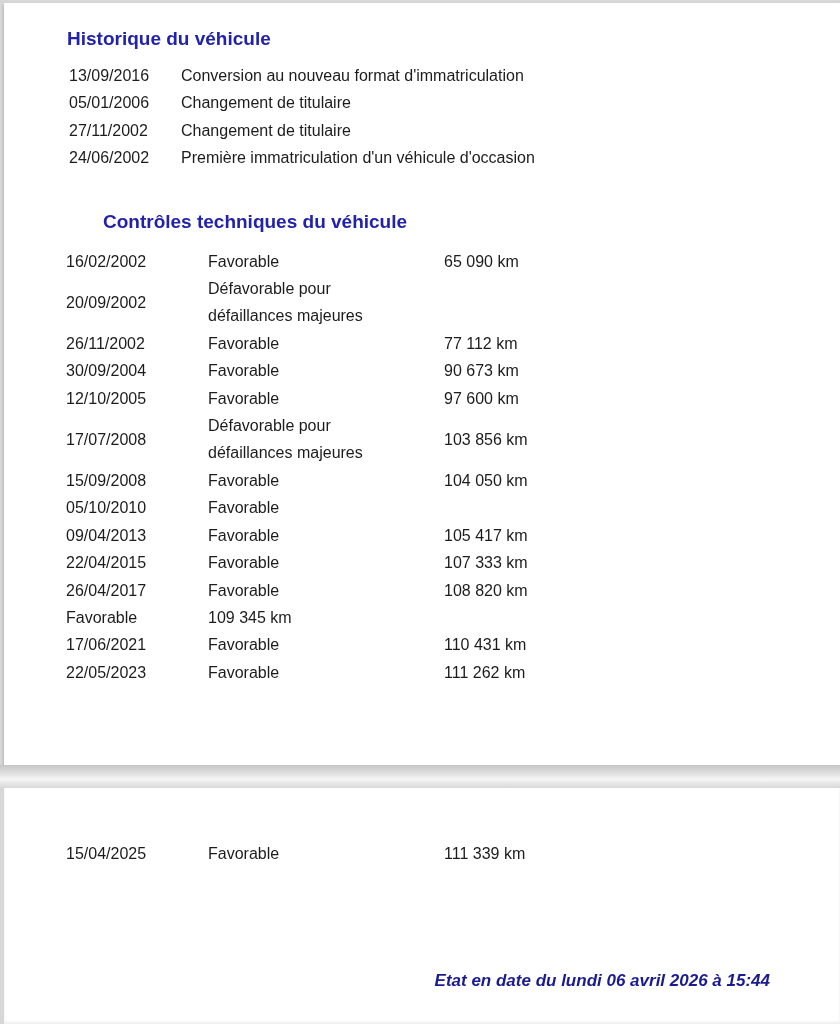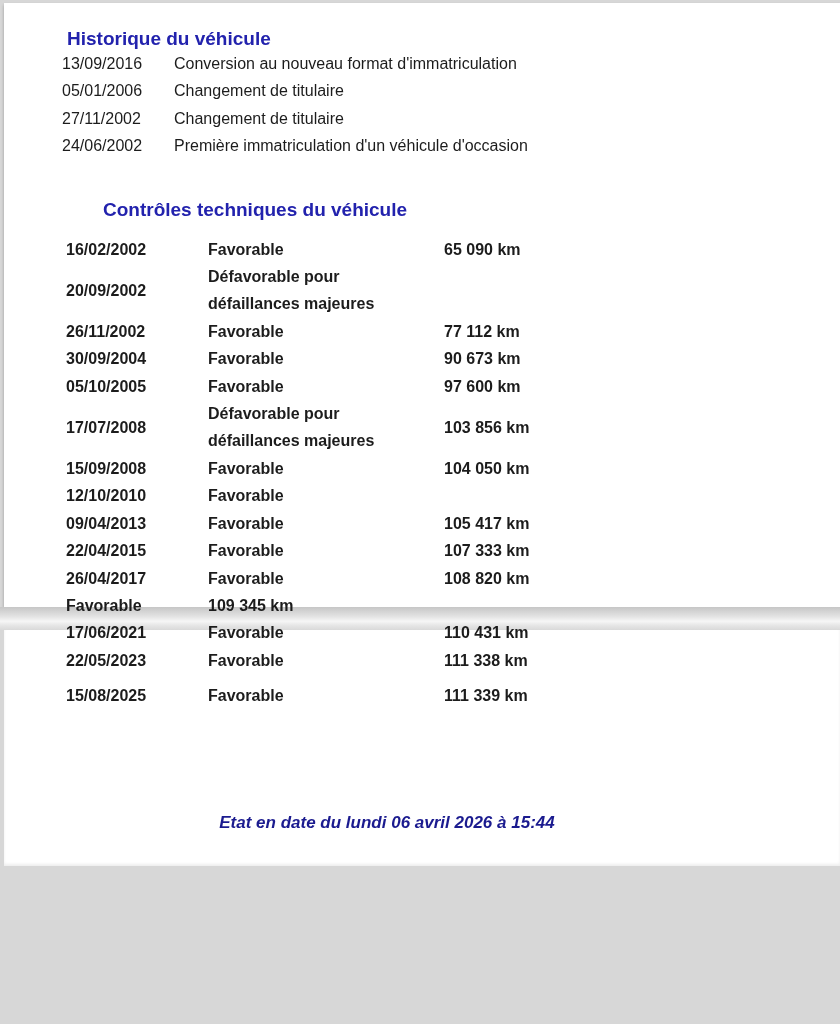"Historique du véhicule" .page1 { height: 604px -> 762px }
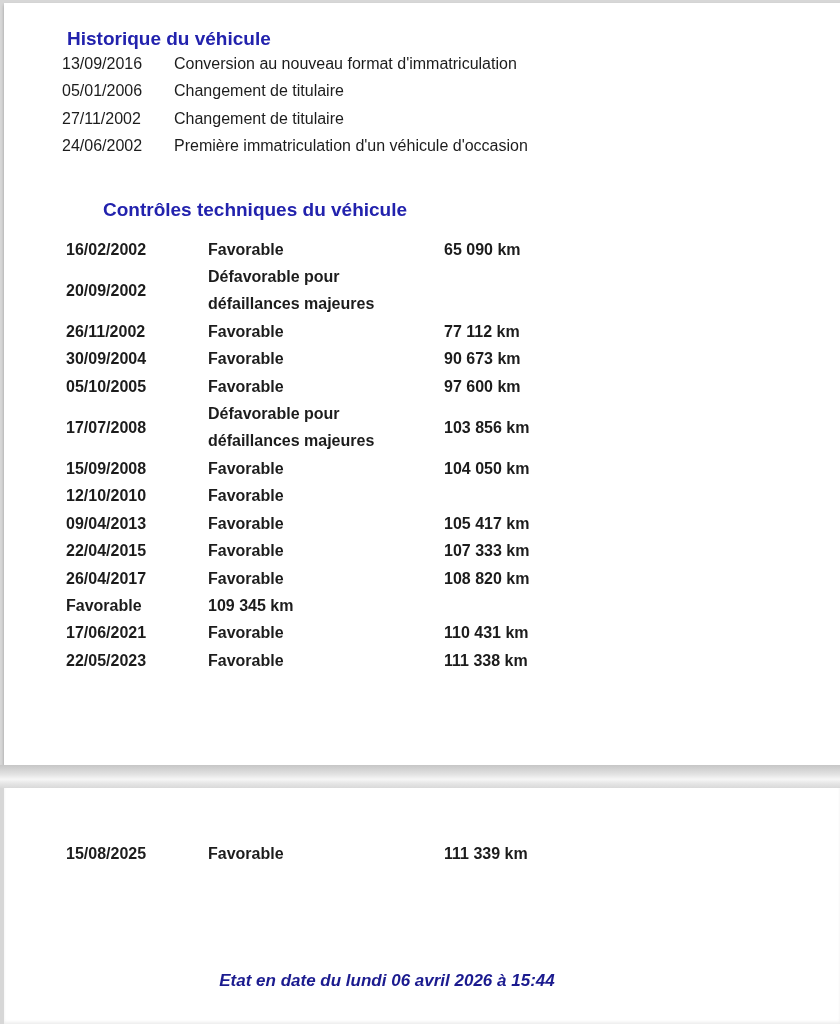"13/09/2016" .history { margin-top: 0 -> 12px; padding-left: none -> 7px }
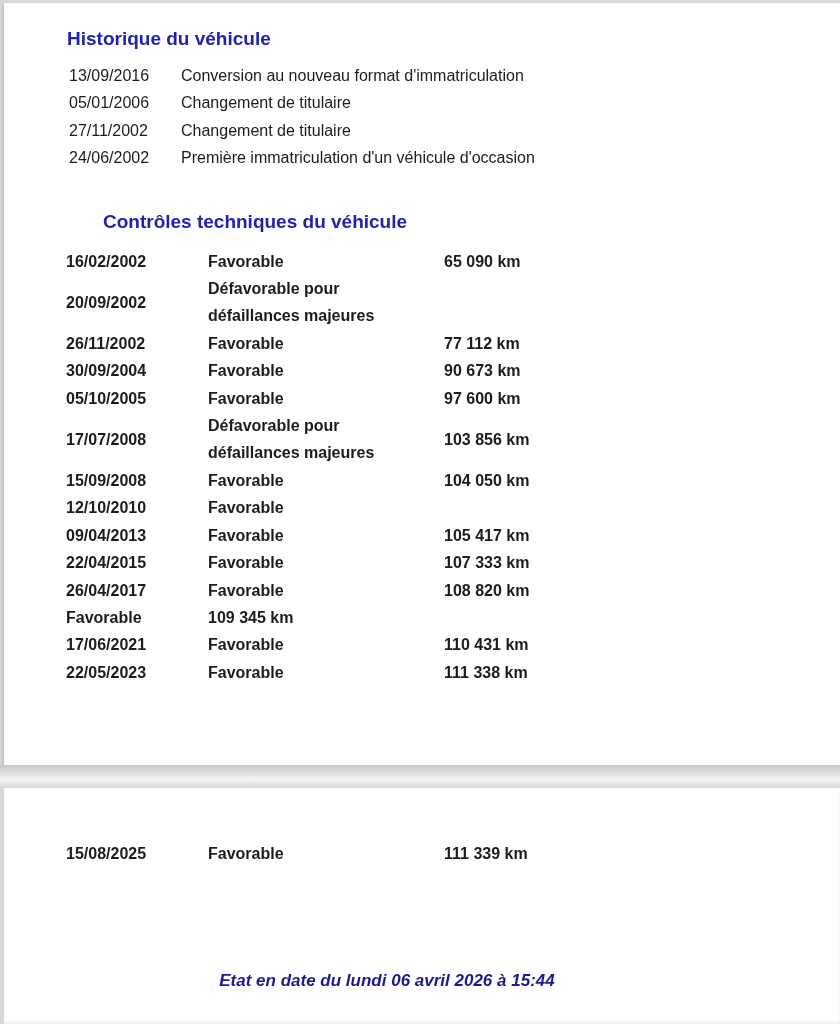"16/02/2002" .ct-row { font-weight: bold -> none }
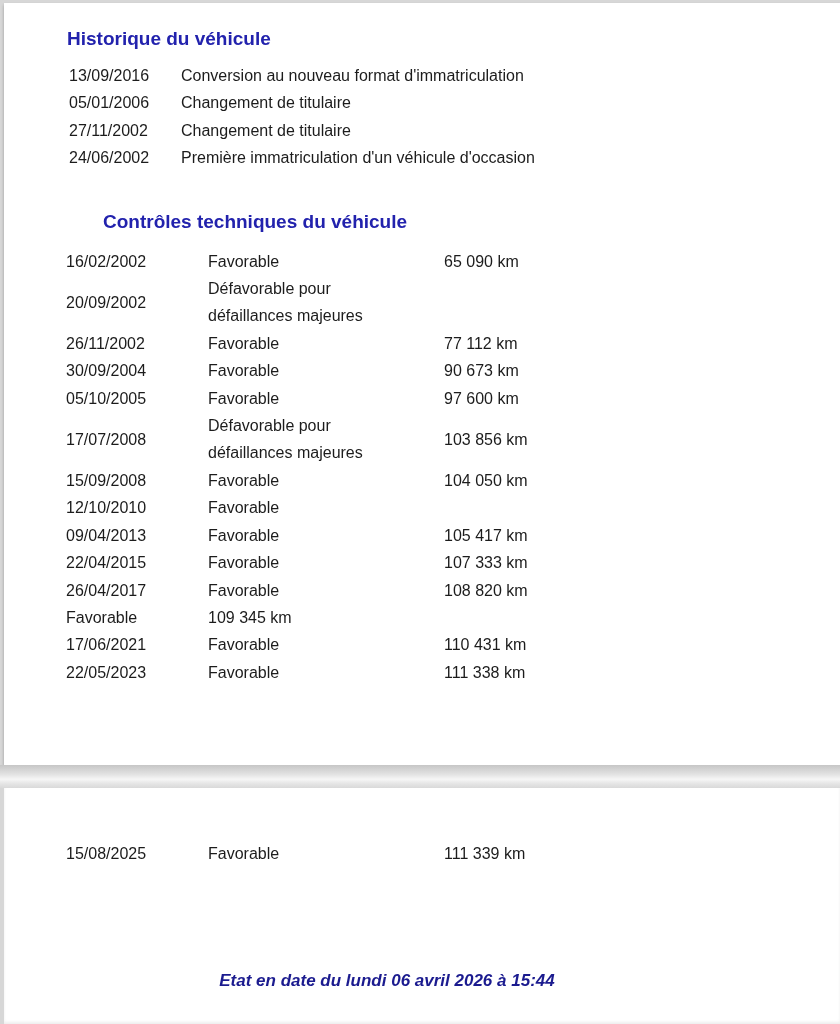"05/10/2005" span.ct-date { text: 05/10/2005 -> 12/10/2005 }
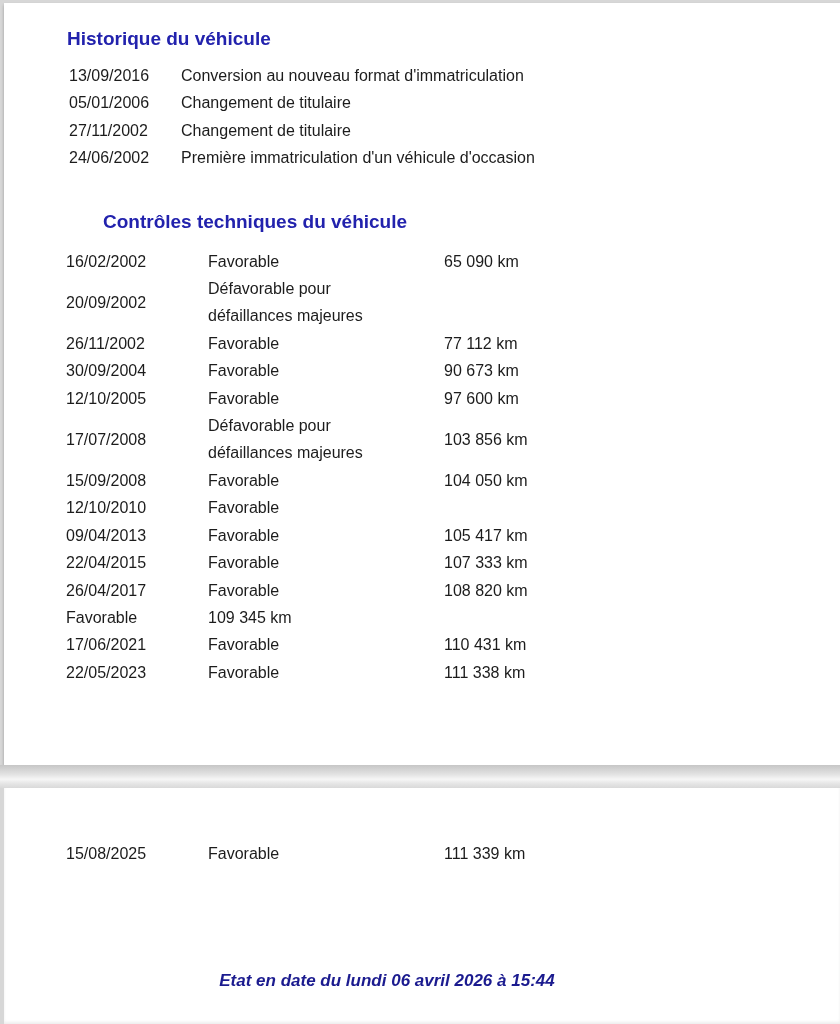"12/10/2010" span.ct-date { text: 12/10/2010 -> 05/10/2010 }
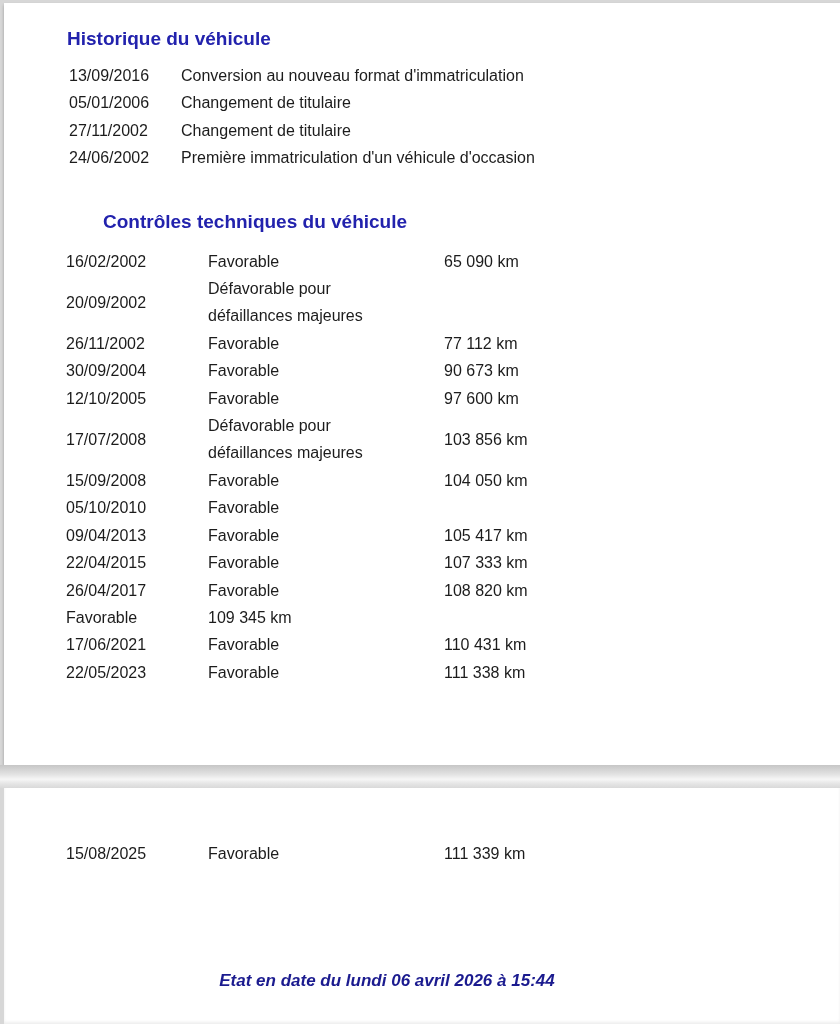"111 338 km" span.ct-km { text: 111 338 -> 111 262 }
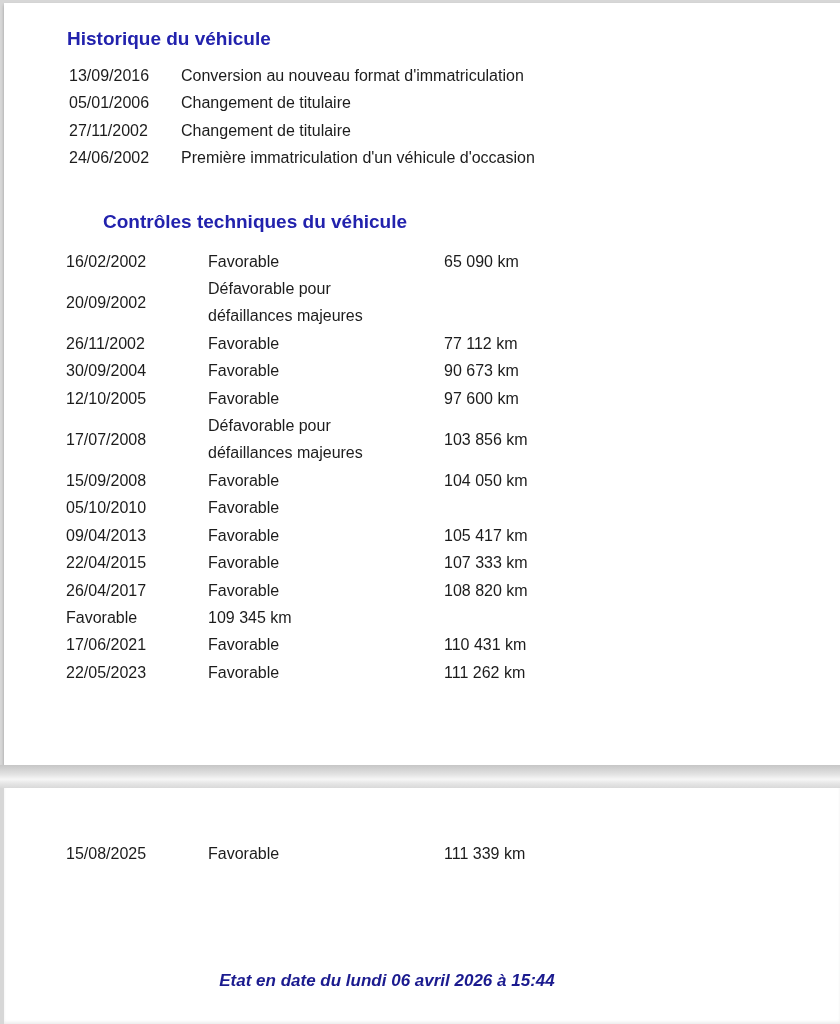"15/08/2025" span.ct-date { text: 15/08/2025 -> 15/04/2025 }
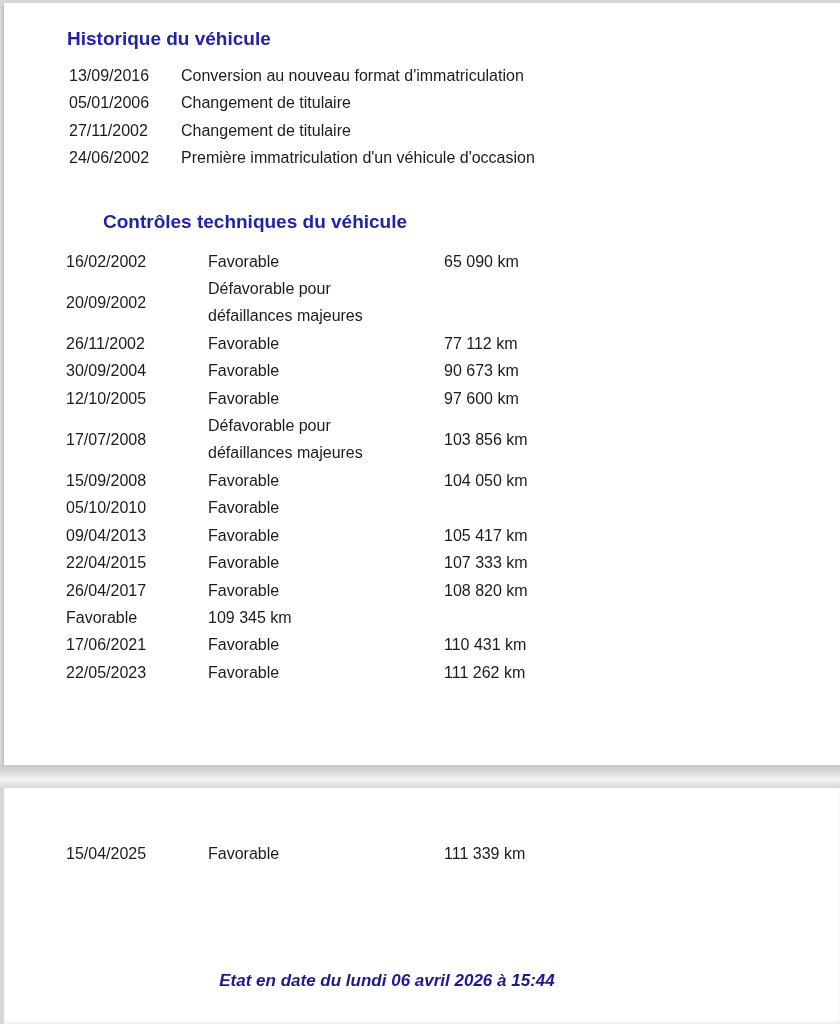"Etat en date du lundi" .footer { text-align: center -> right }
